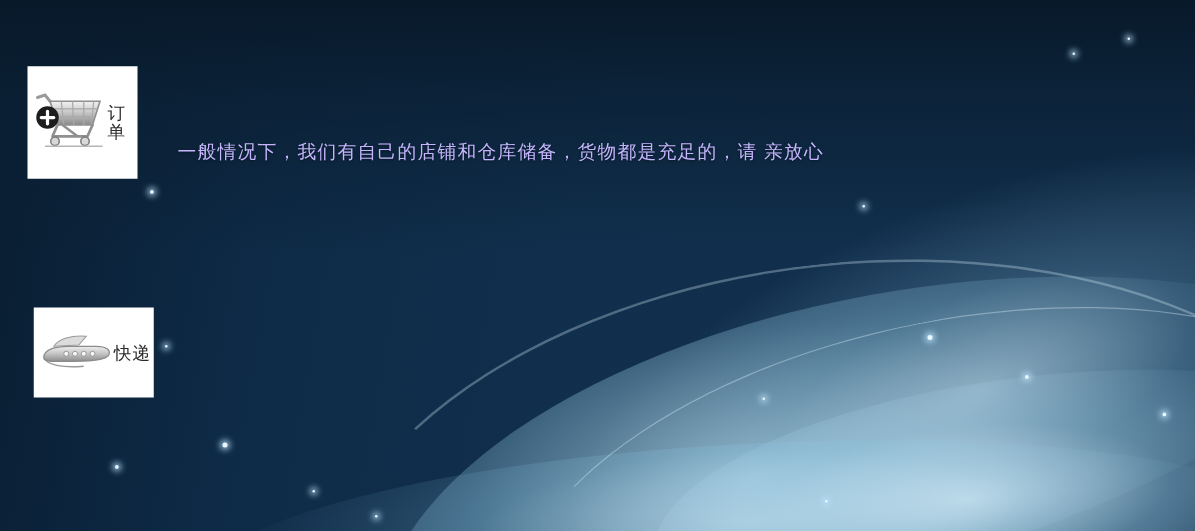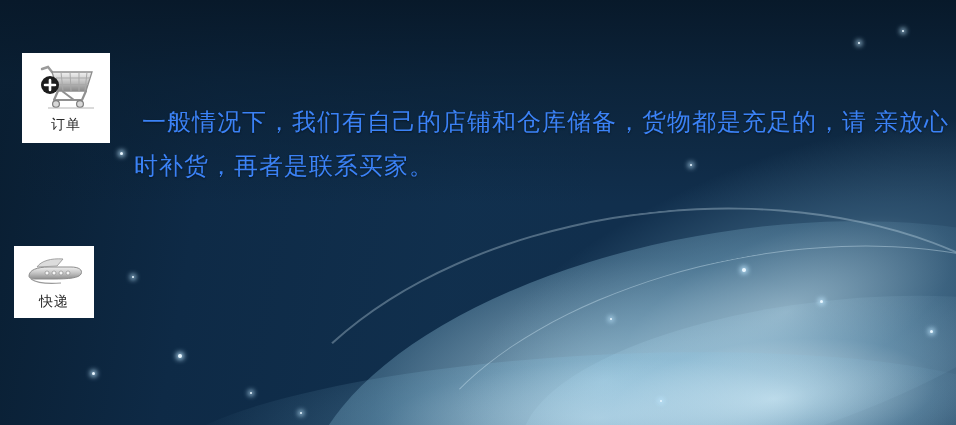"订单" .icon-card { flex-direction: column -> row }
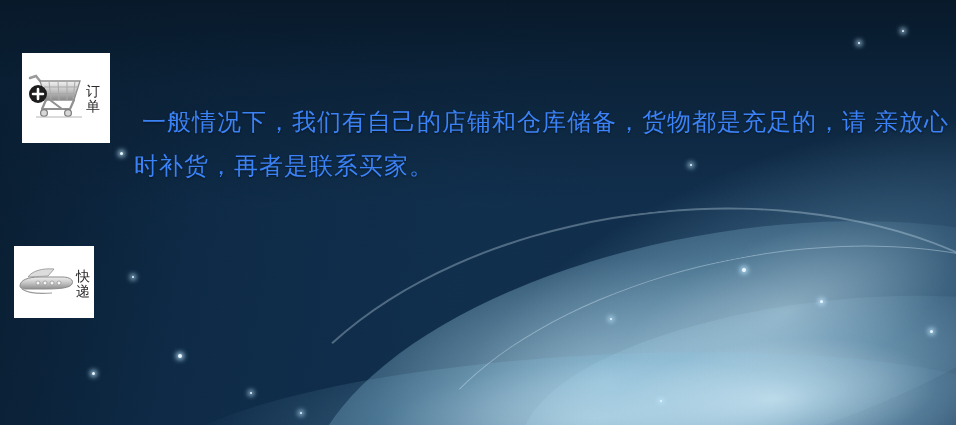"一般情况下，我们有自己的店铺和仓库储备，货物都是充足的，请 亲放心" .para { color: #3b82f6 -> #c4b5fd; font-family: Liberation Serif, serif -> Liberation Sans, sans-serif; font-size: 24px -> 15px }
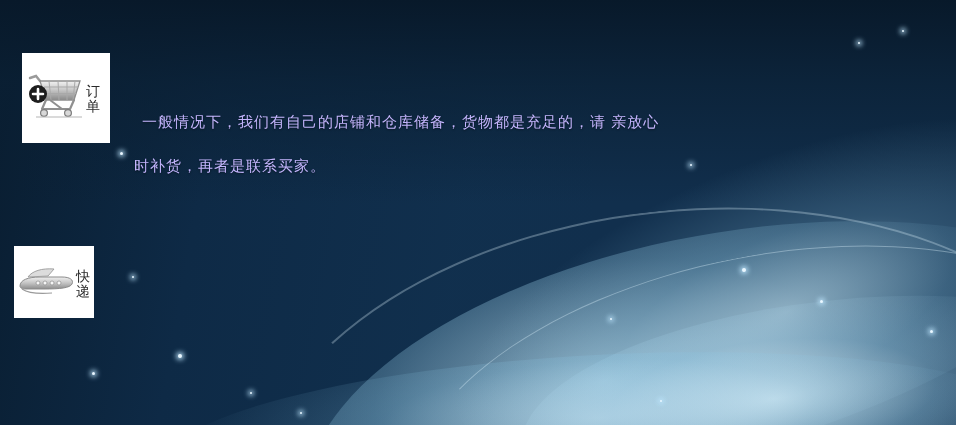"时补货，再者是联系买家。" span.line { html: <span>时补货，再者是联系买家。</span> -> none }
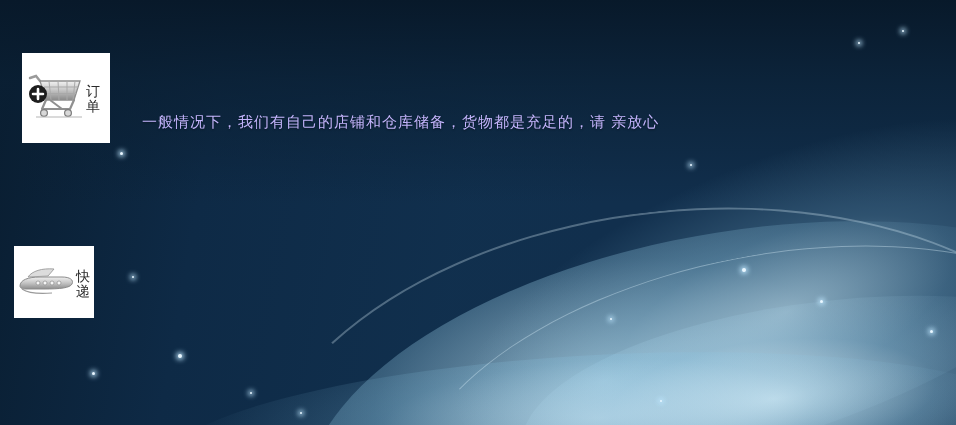"快递" #card-express { left: 14px -> 27px; width: 80px -> 96px }
